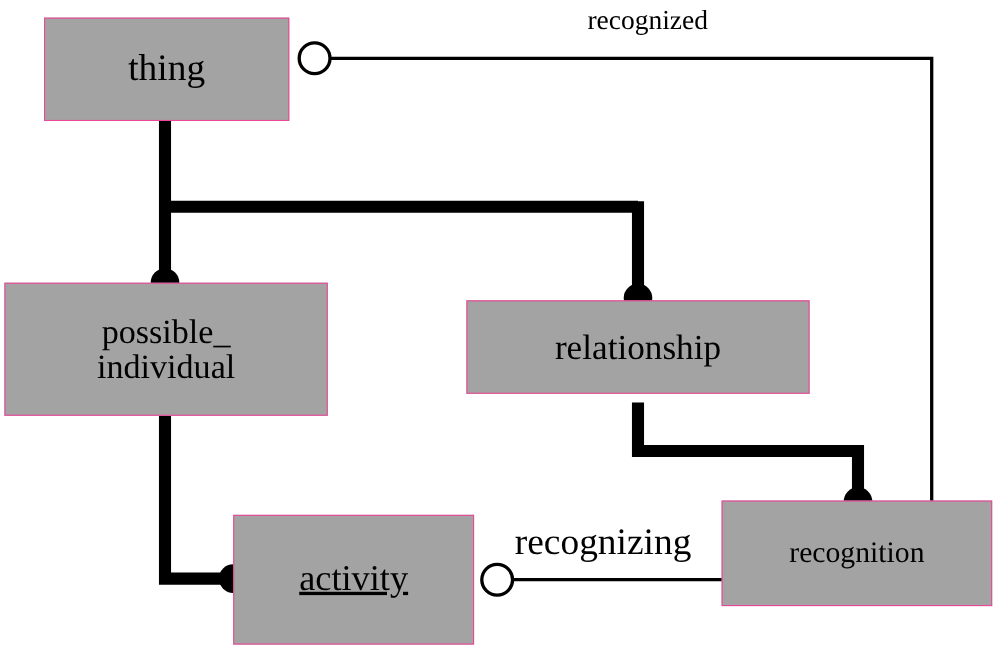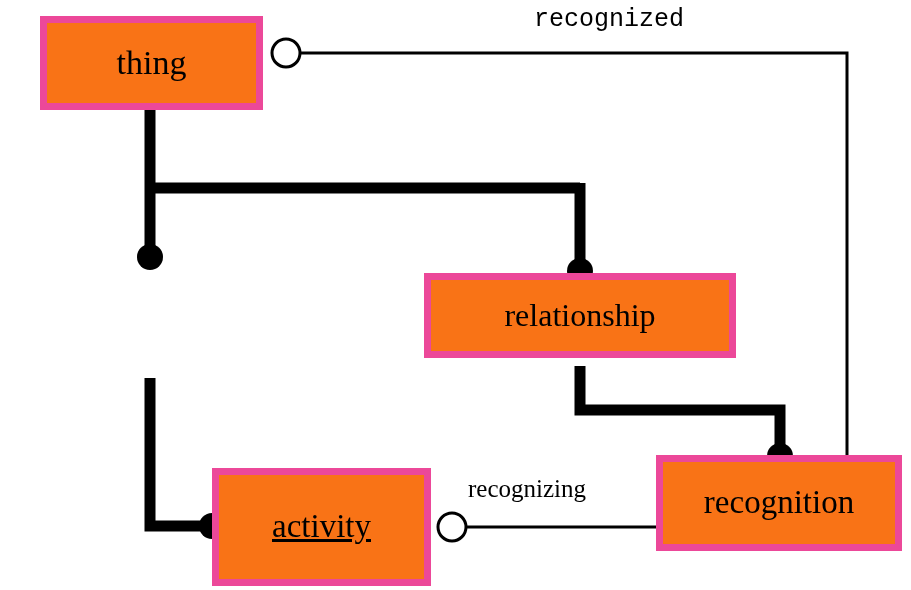"recognized" div.rel-label { font-family: Liberation Mono, monospace -> none }
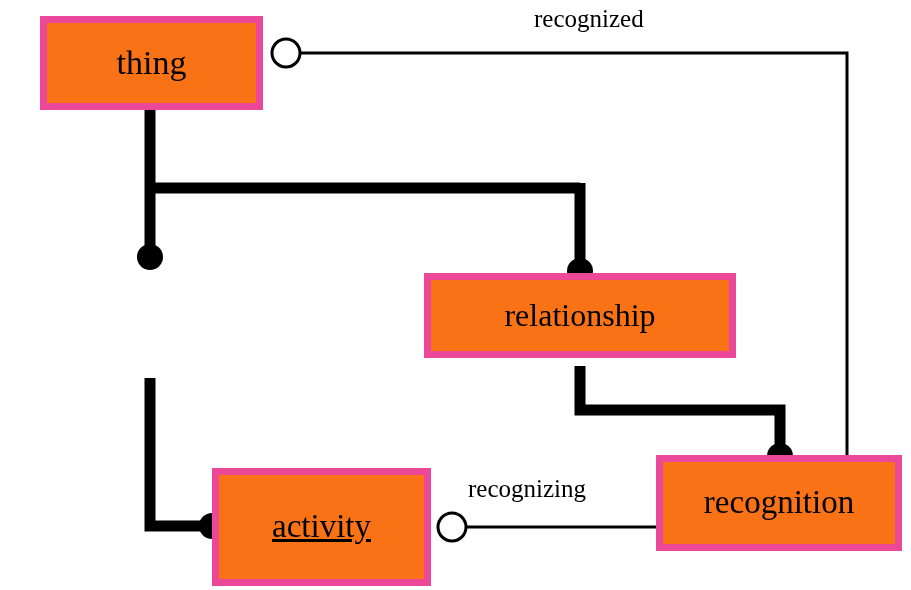"thing" .entity-box { background: #f97316 -> #a3a3a3; border: 7px solid #ec4899 -> 1px solid #ec4899 }
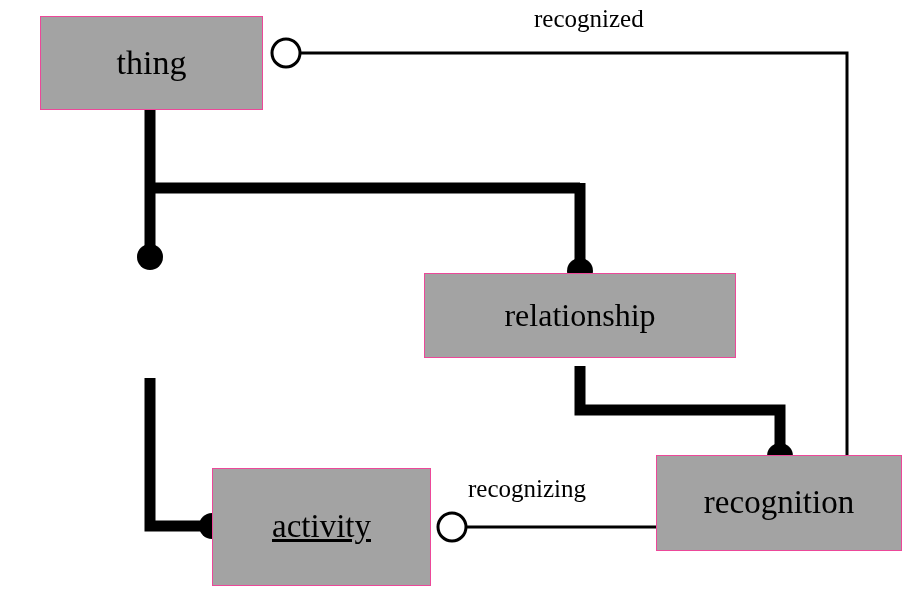"possible_" div.entity-box { html: none -> <div> <span>possible_ individual</span> </div> }
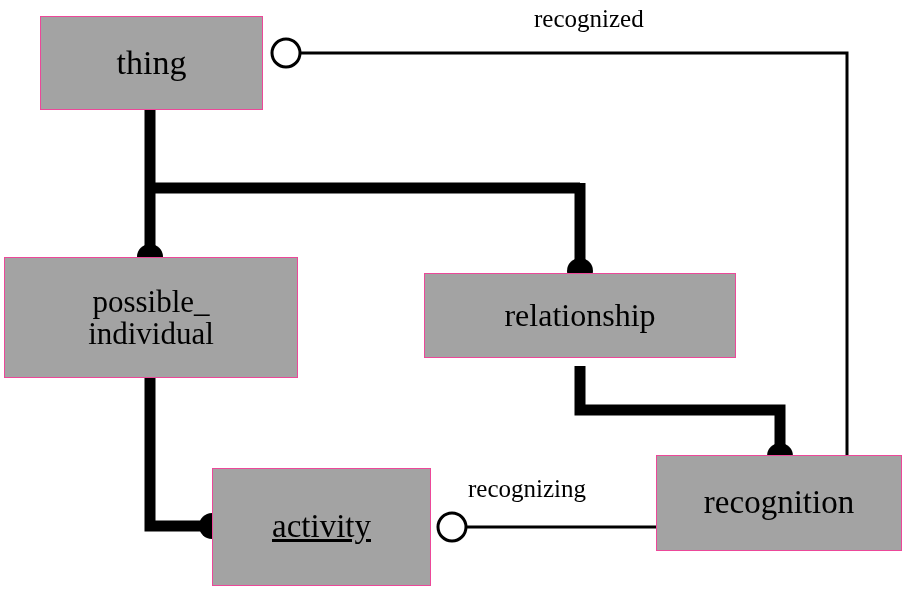"recognizing" div.rel-label { font-size: 25px -> 34px }
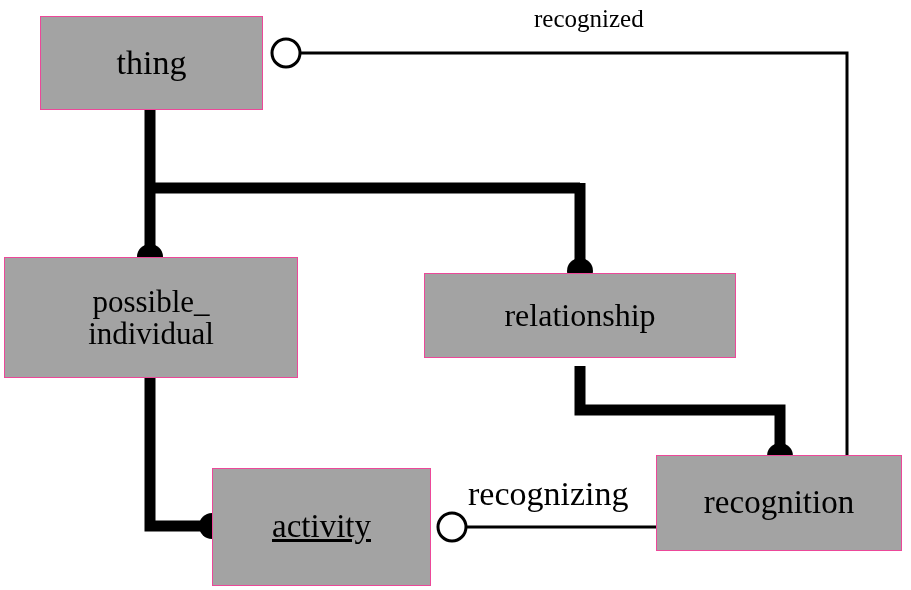"recognition" div.entity-box { font-size: 33px -> 27px }
